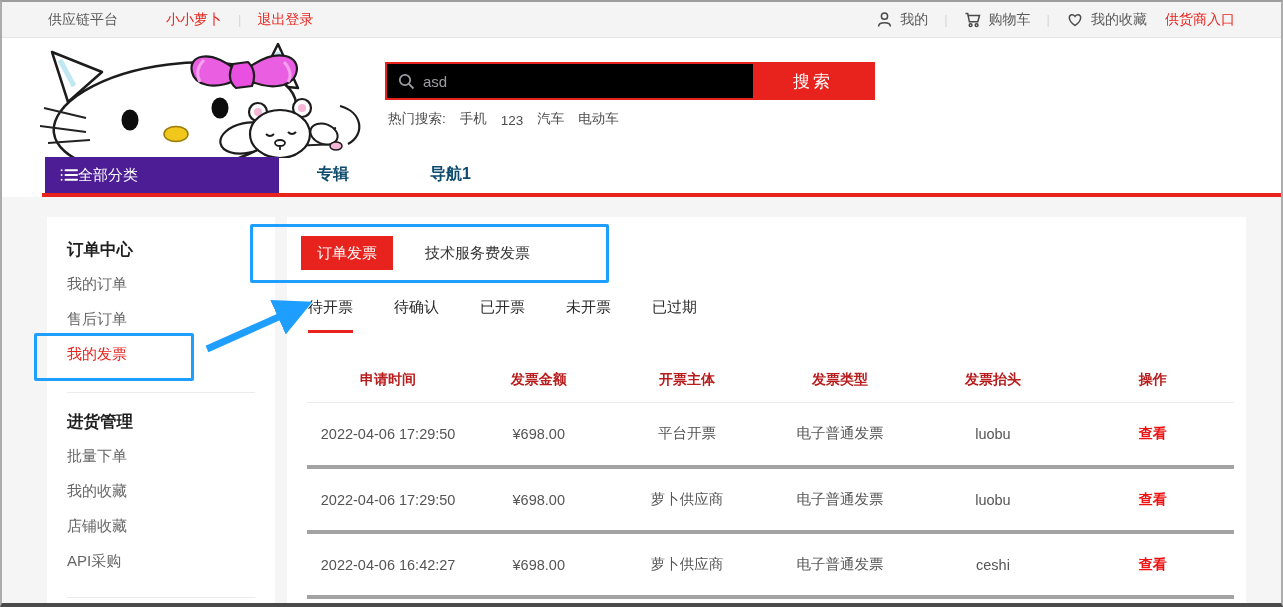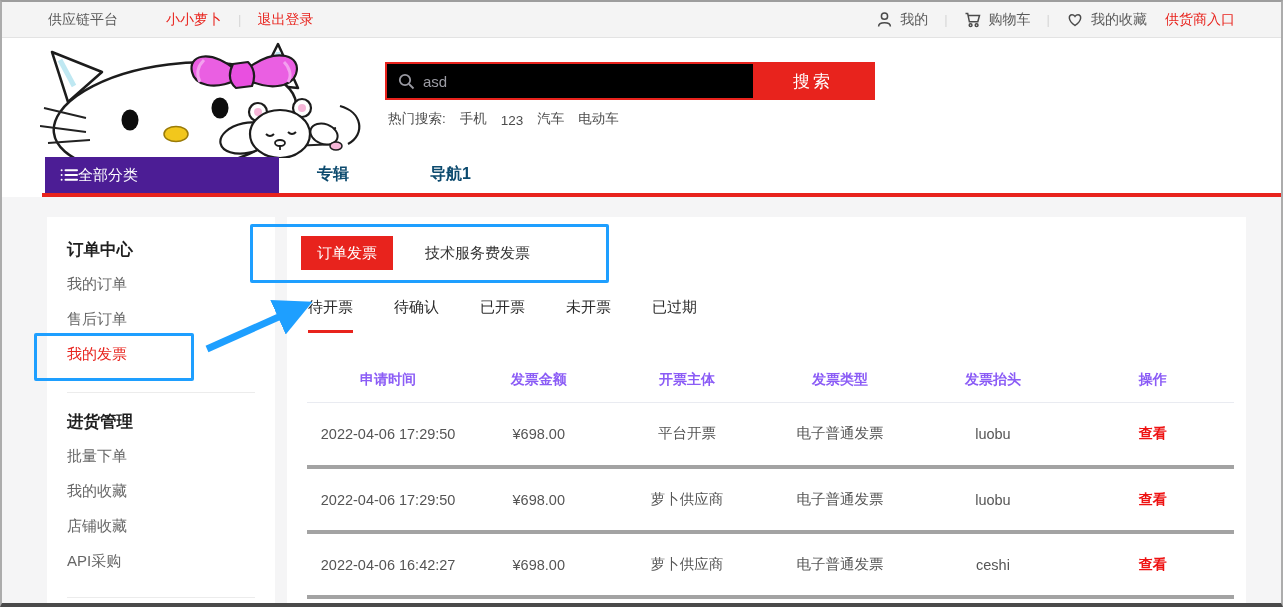"申请时间" .inv-table th { color: #8b5cf6 -> #b91c1c }
